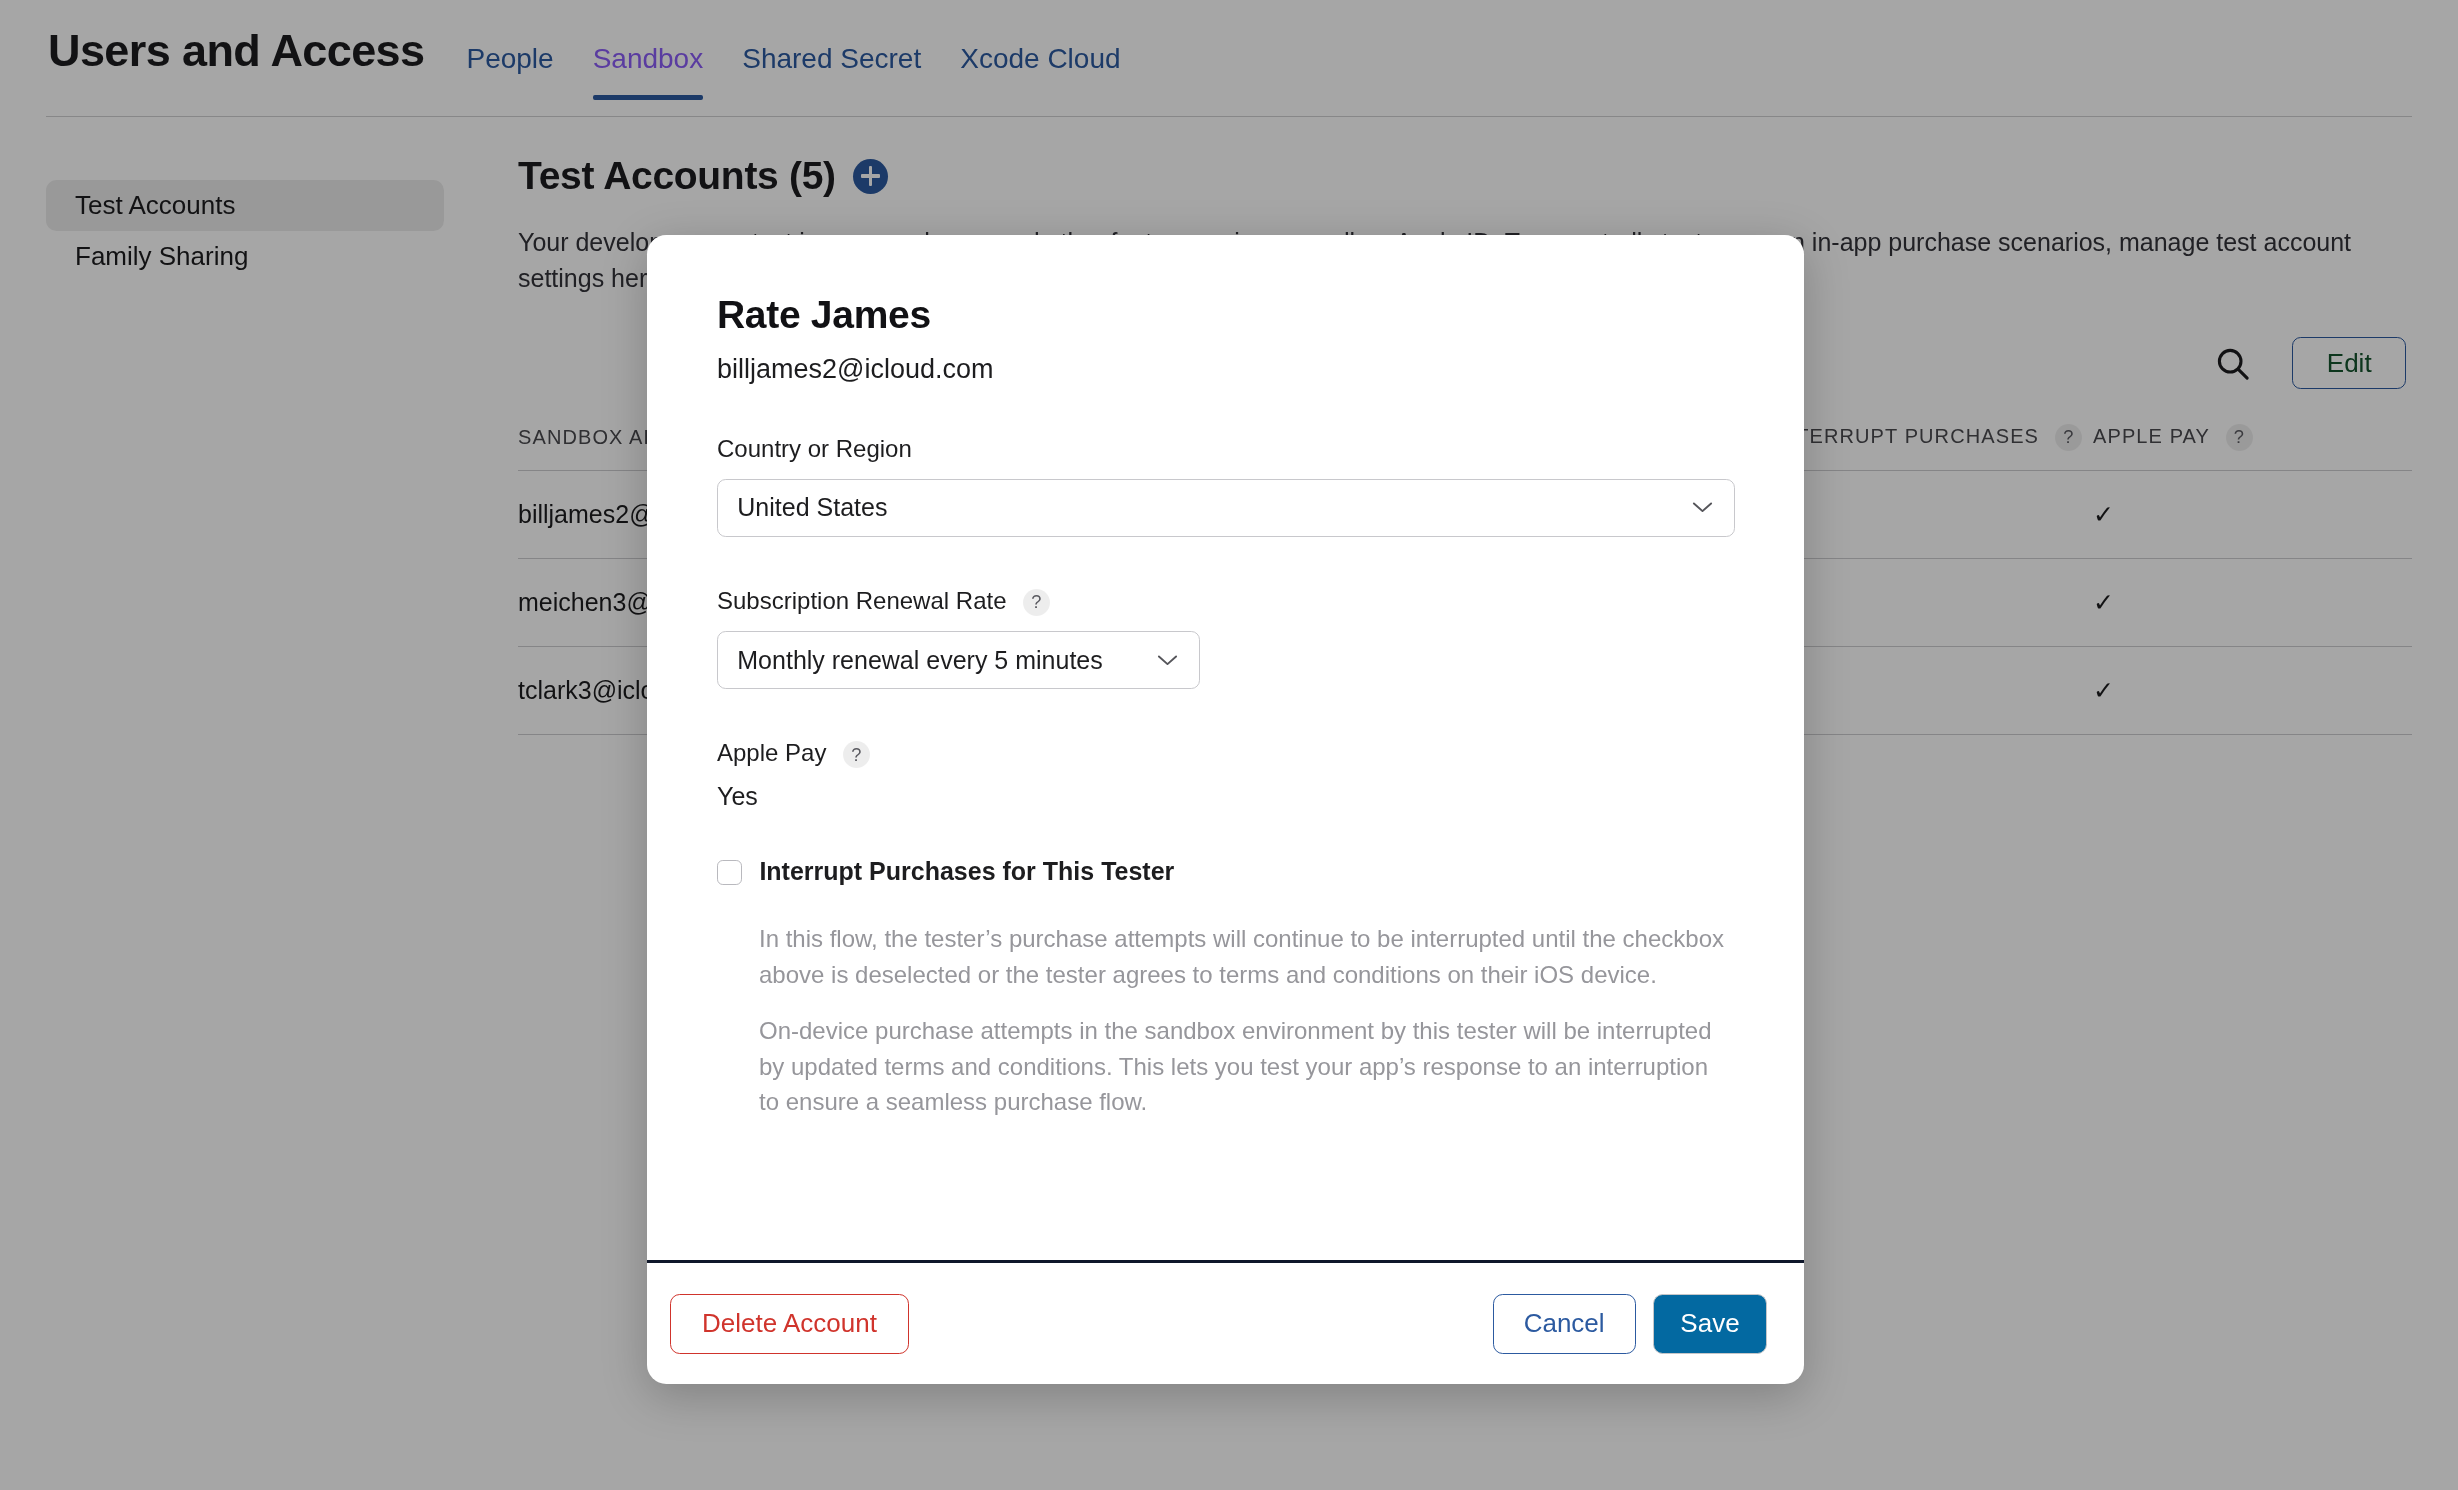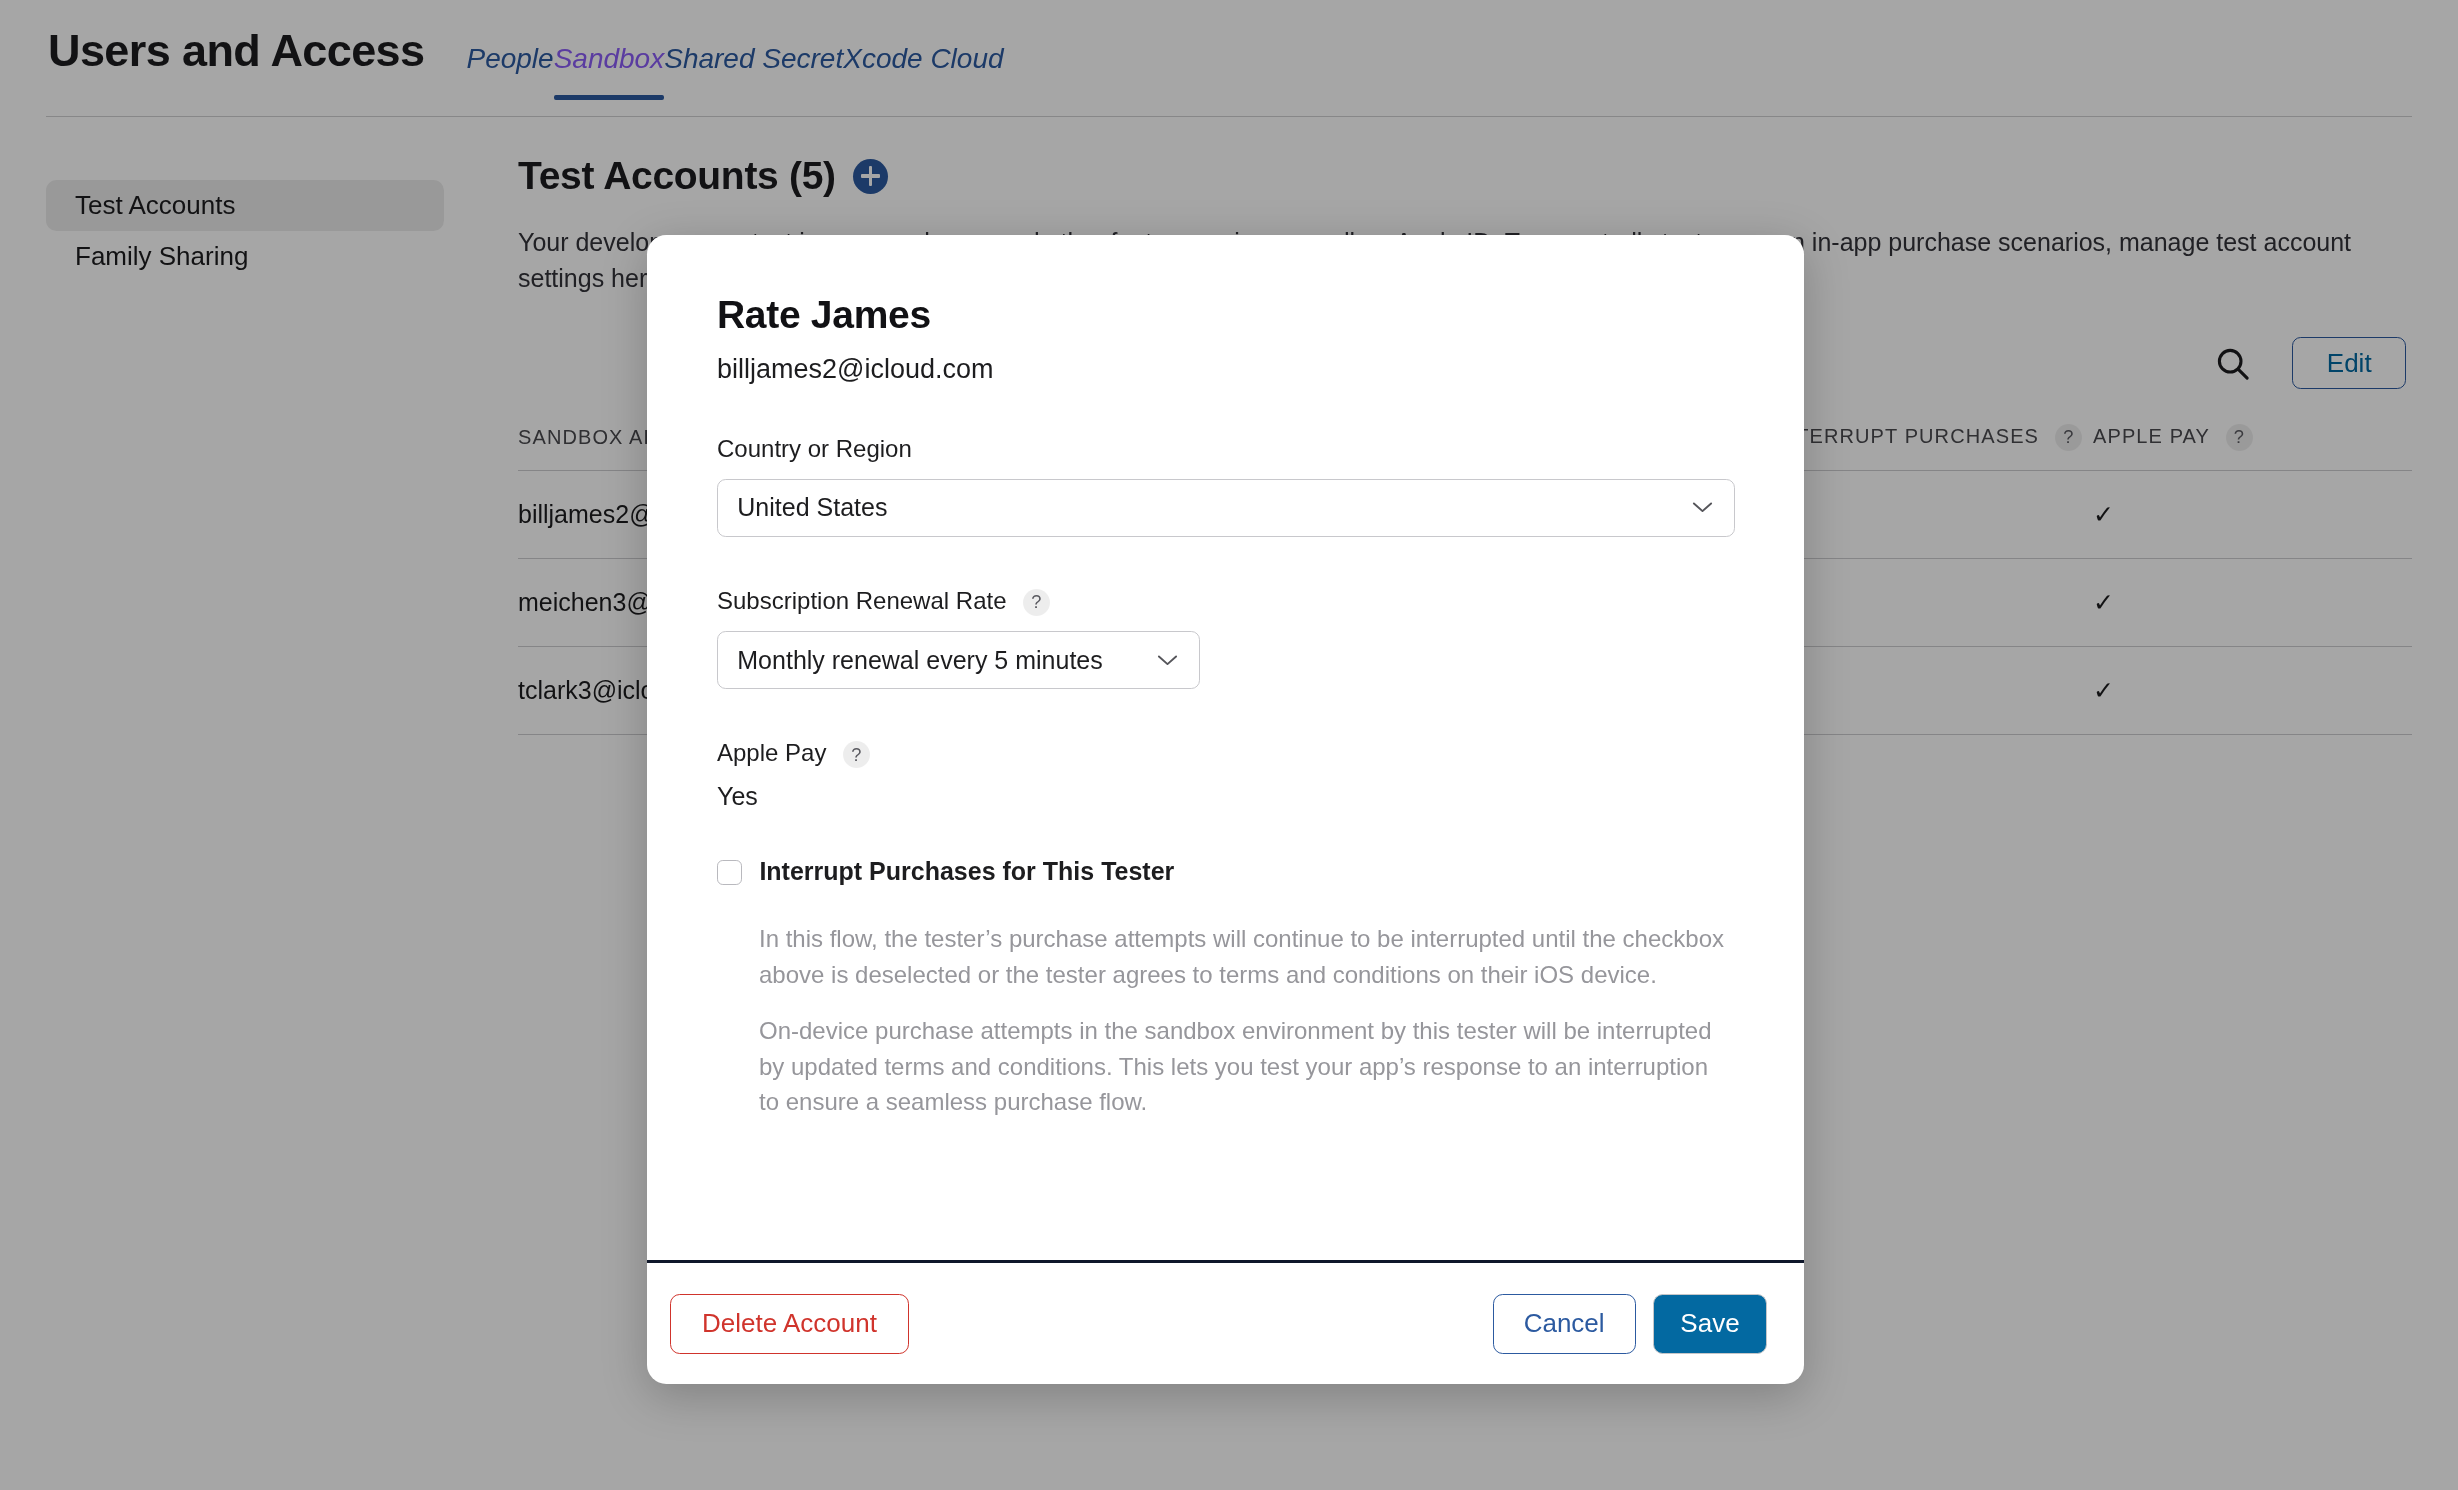"People" .tabs { font-style: italic -> none; gap: none -> 39px }
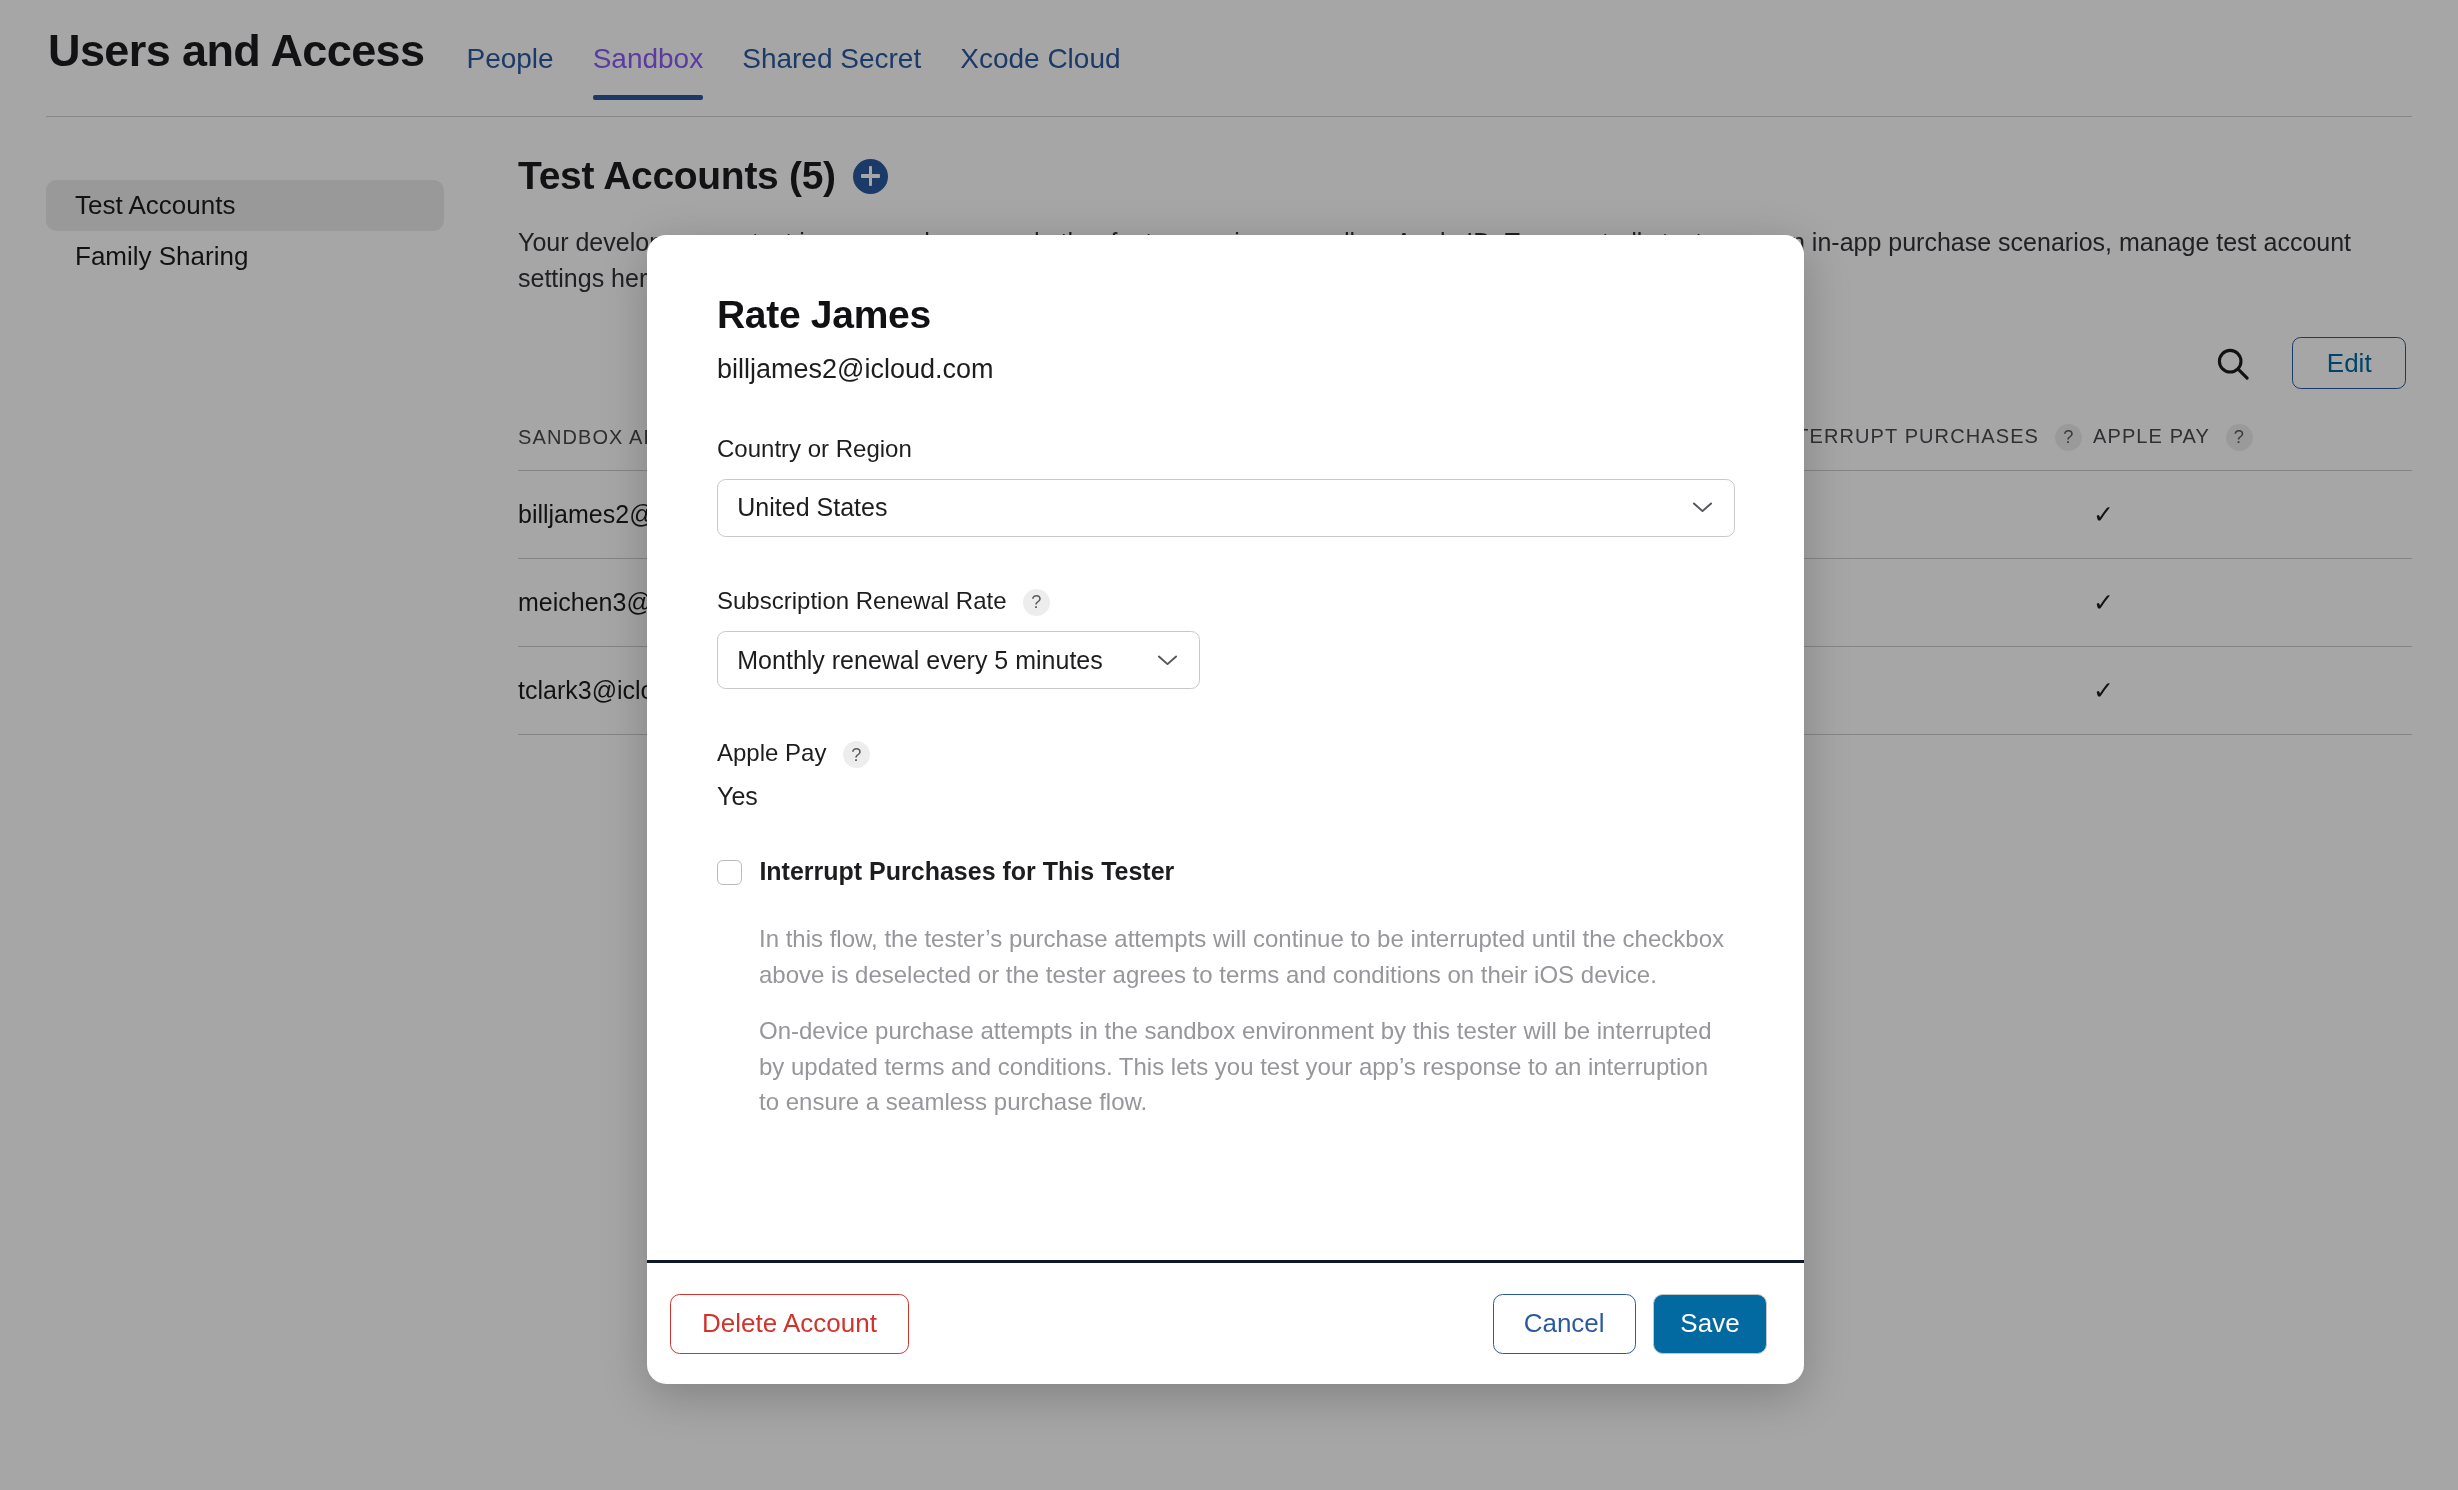"Edit" .edit-btn { color: #0369a1 -> #14532d }
